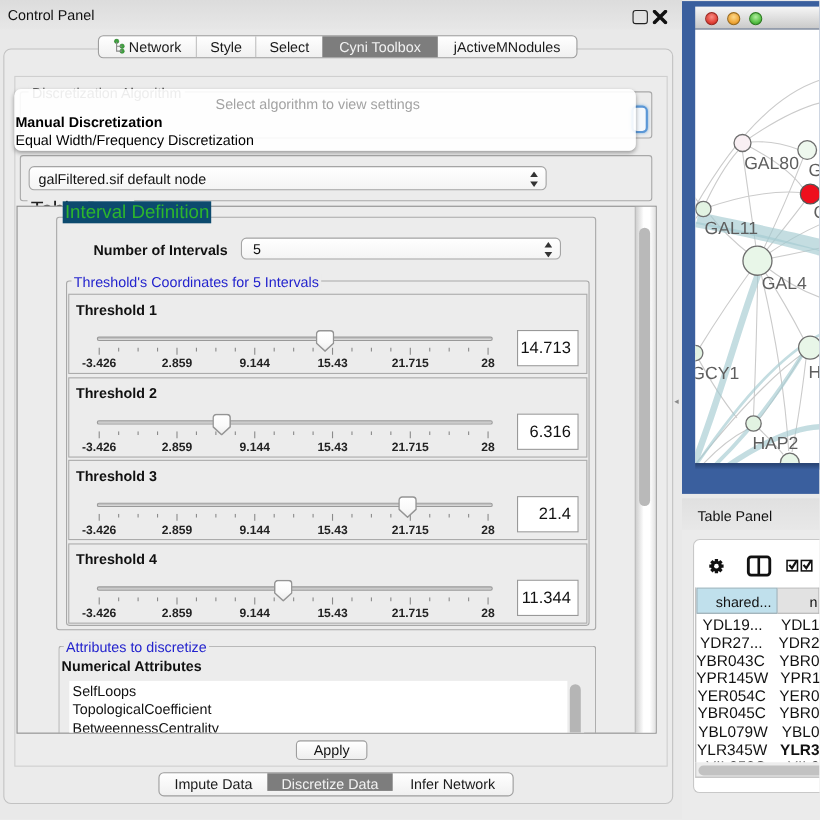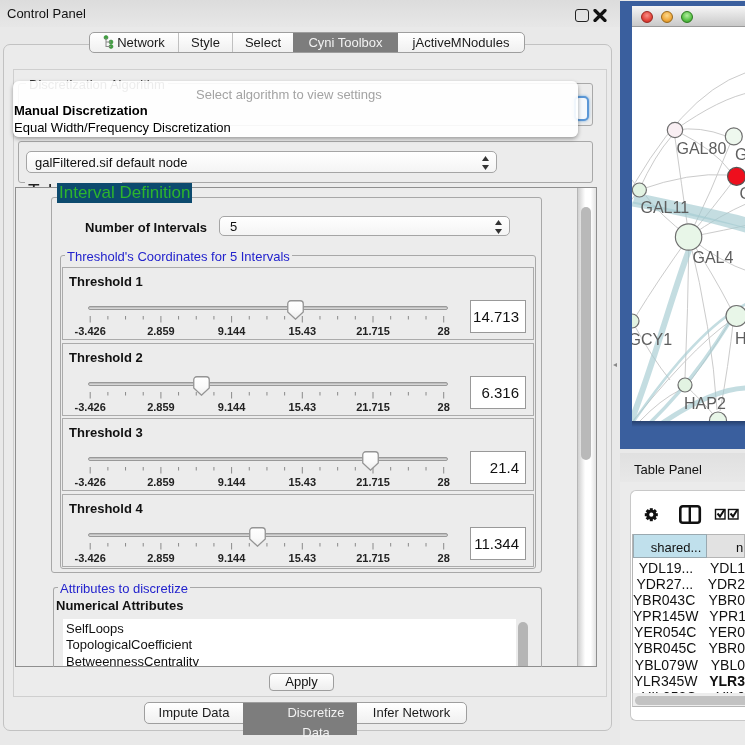"Discretize Data" div { height: 32px -> 16px; padding-left: 32px -> none }
